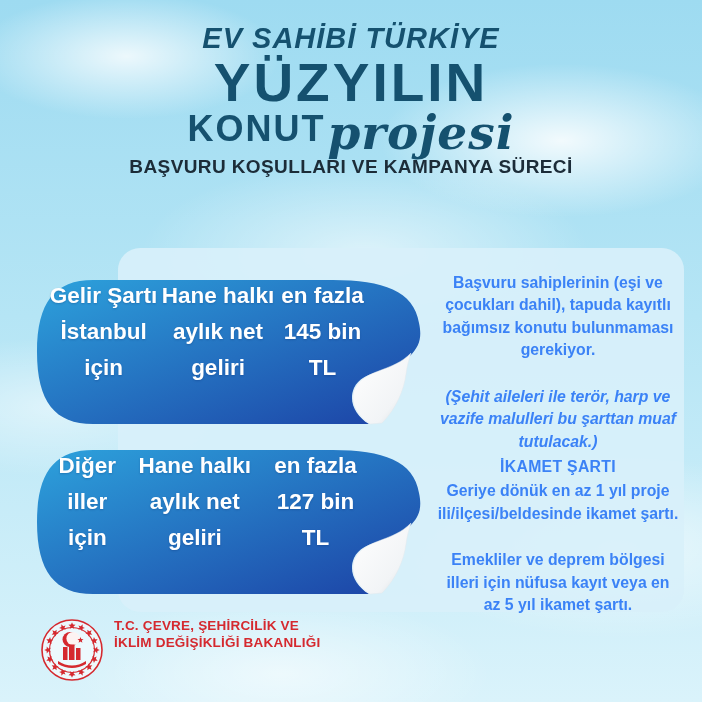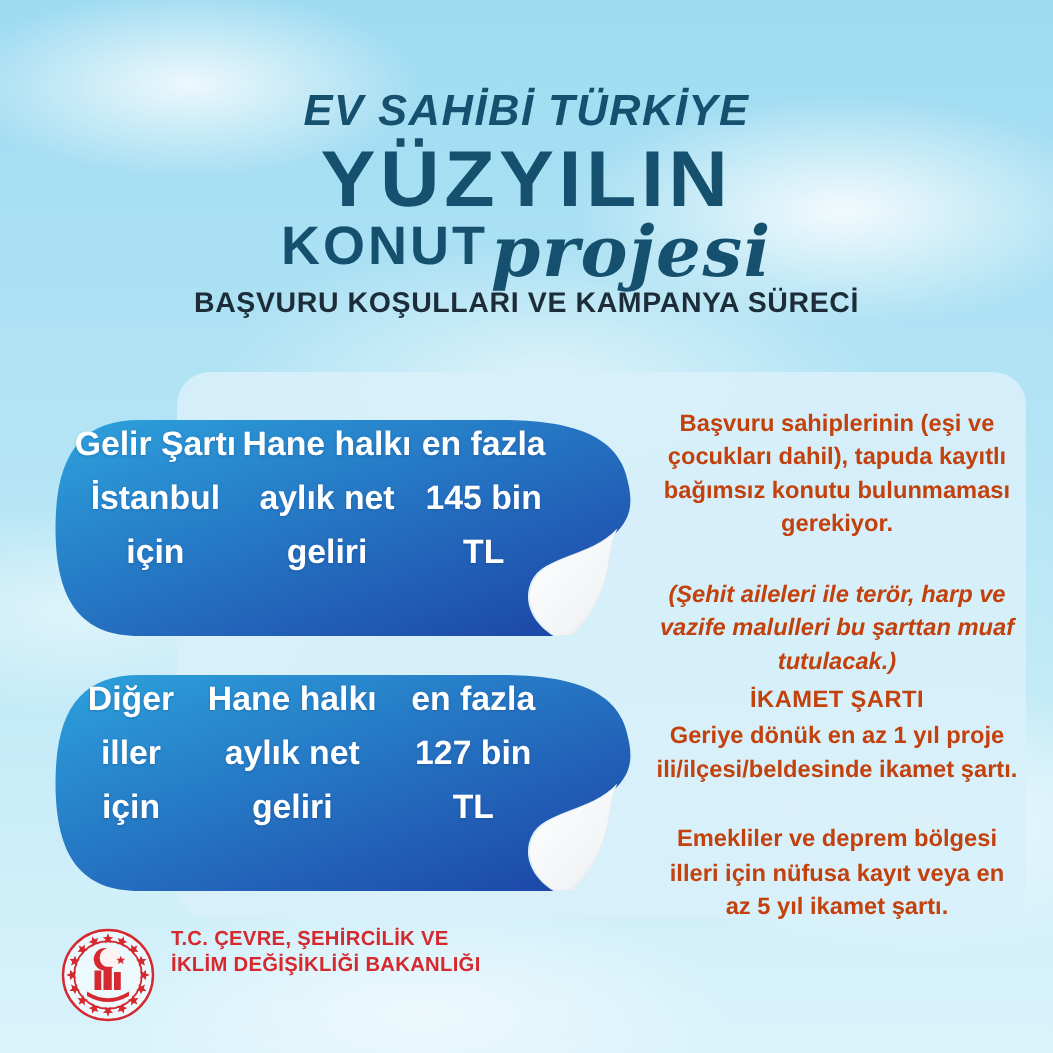"EV SAHİBİ TÜRKİYE" .t1 { margin-top: 36px -> none }
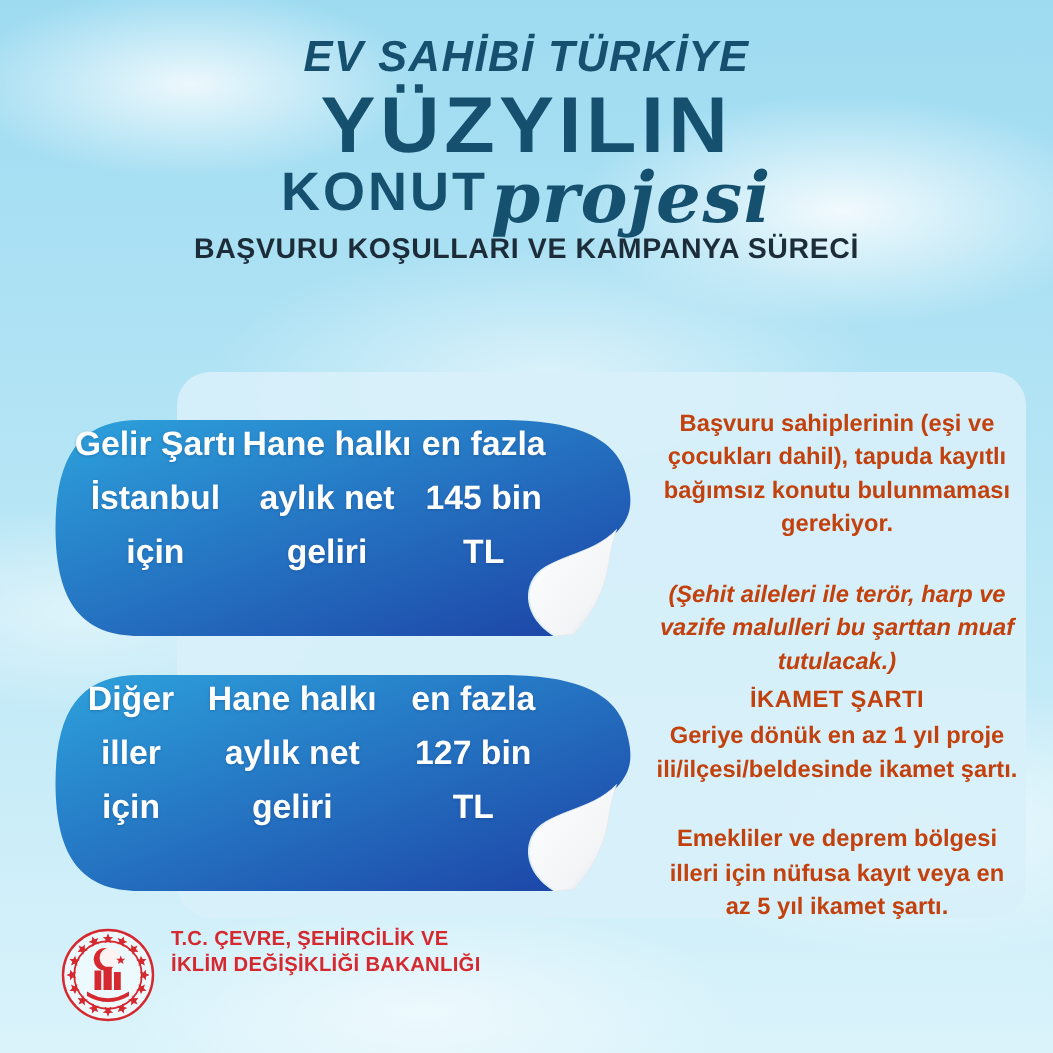"Başvuru sahiplerinin (eşi ve çocukları" .rightcol { color: #c2410c -> #3b82f6 }
